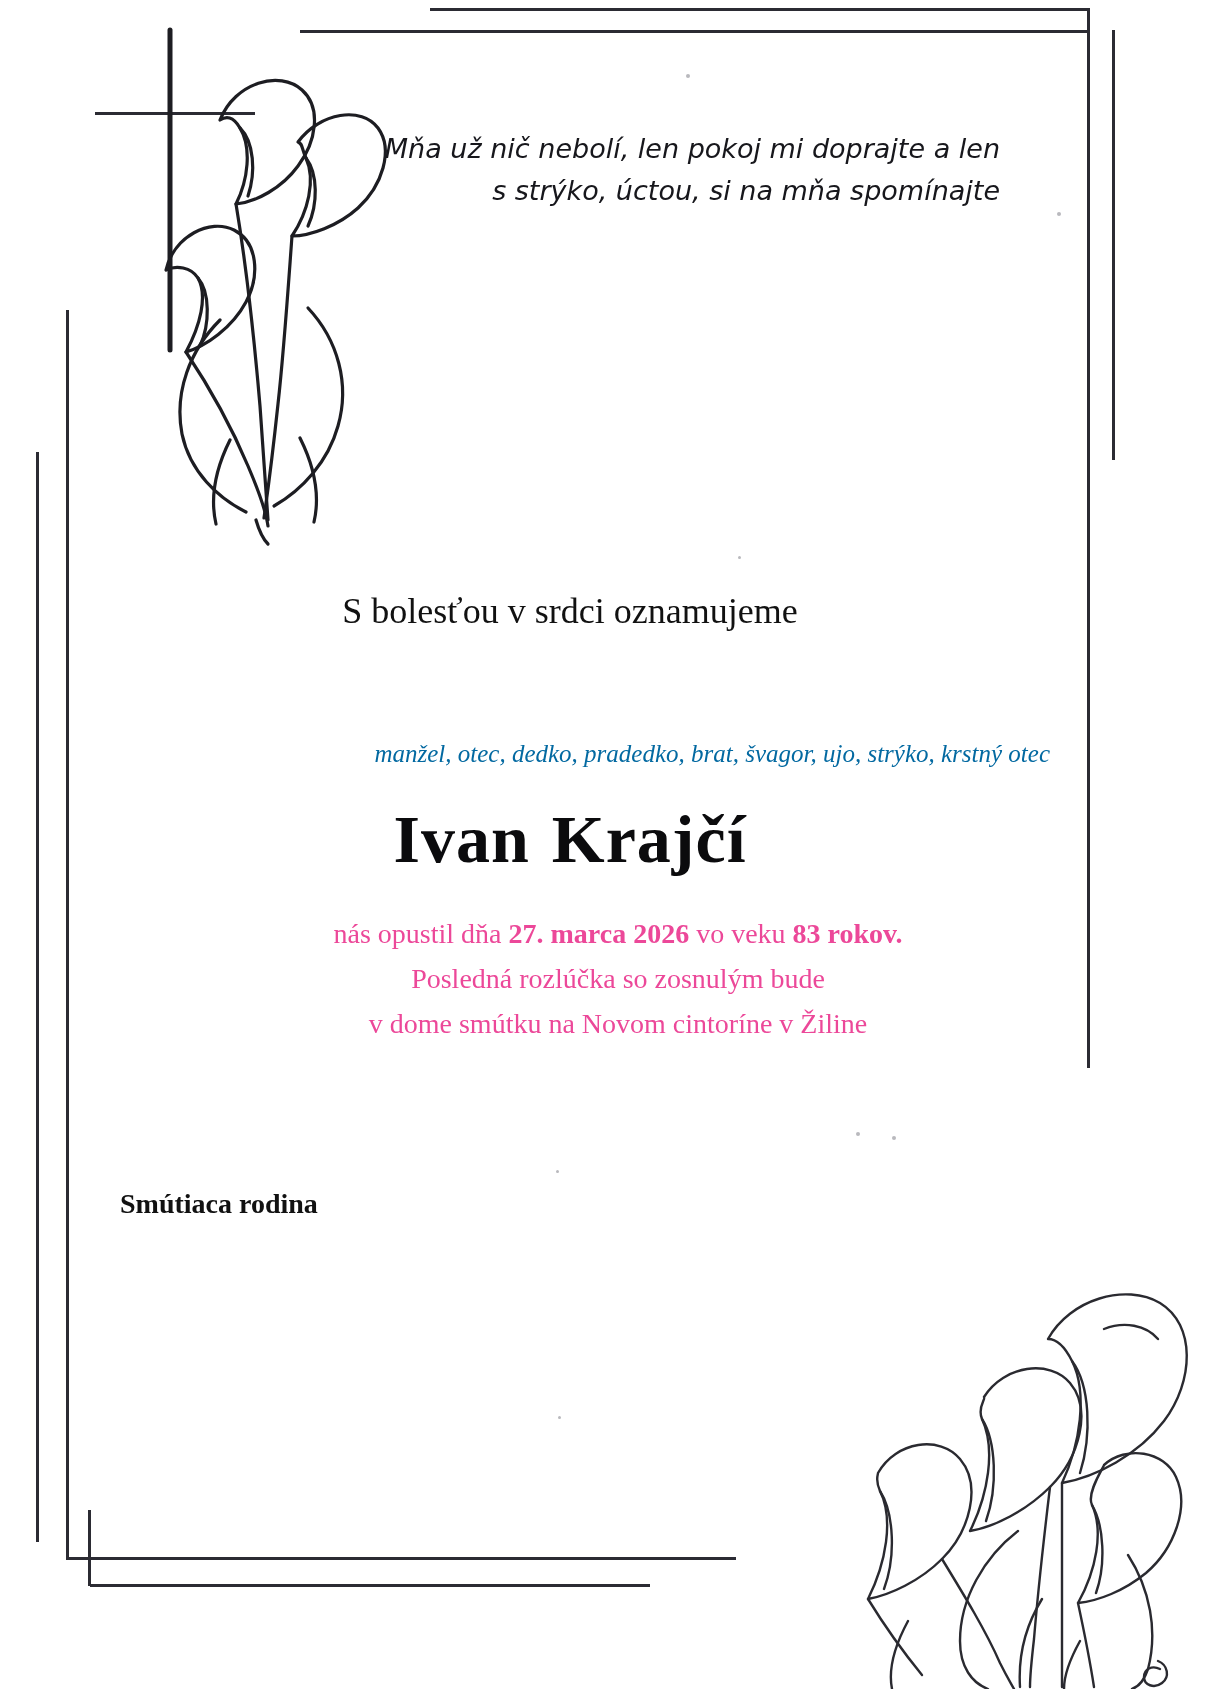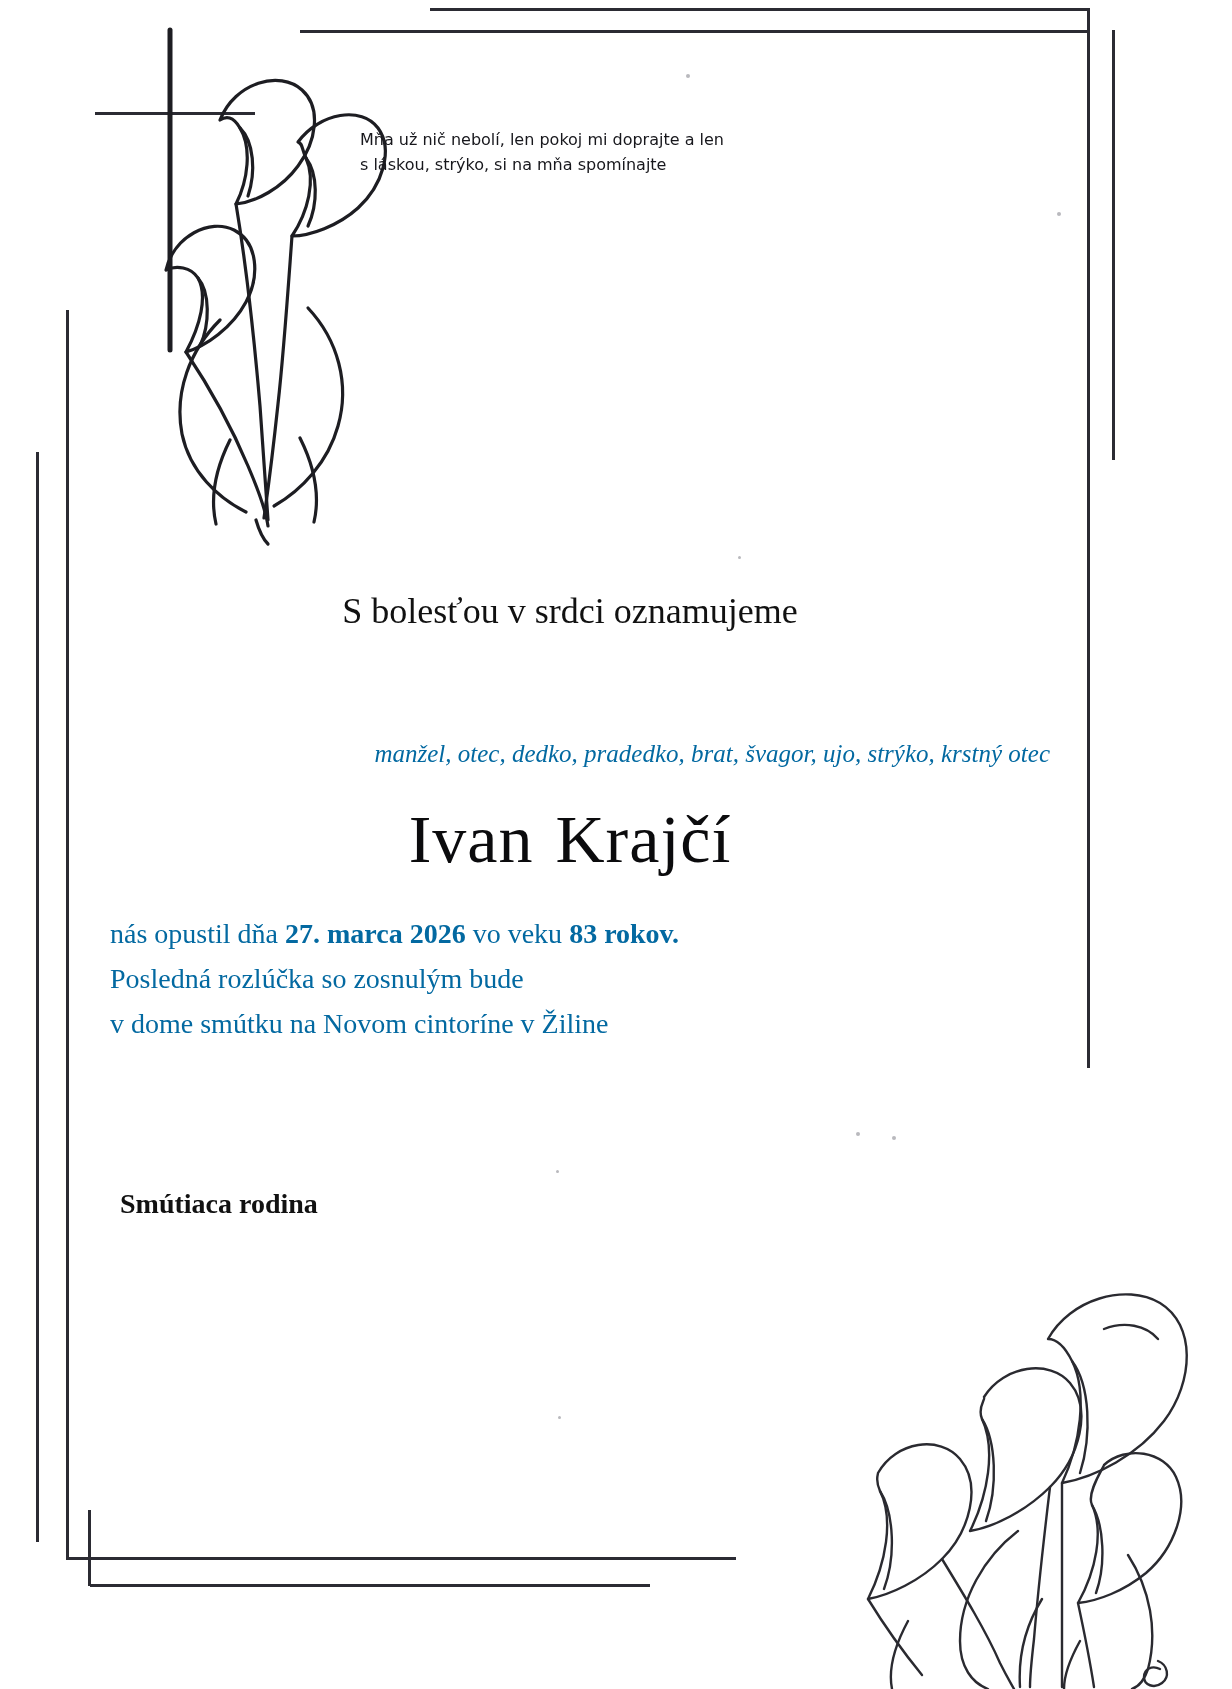"Mňa už nič nebolí, len" .verse { font-size: 16px -> 27px; font-style: none -> italic; text-align: left -> right }
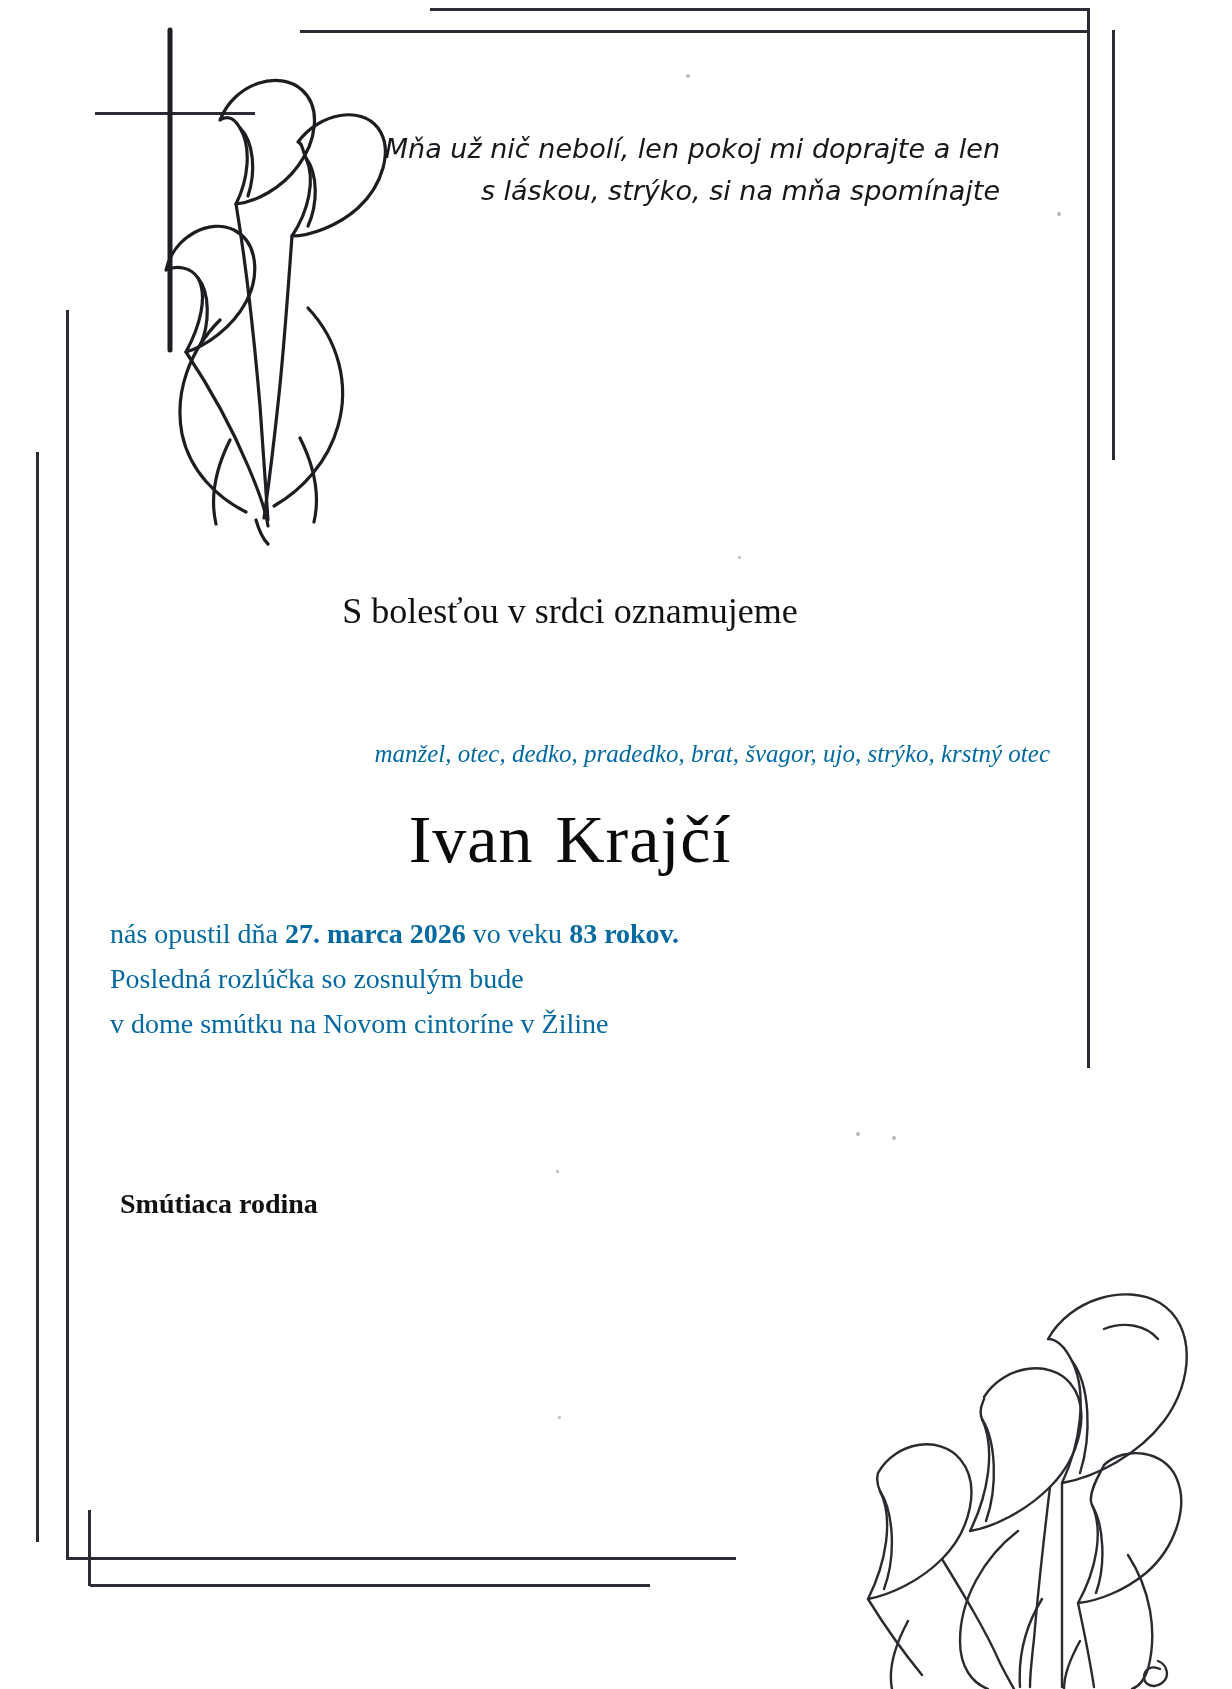"s láskou, strýko, si na" span.line { text: láskou, strýko -> strýko, úctou }
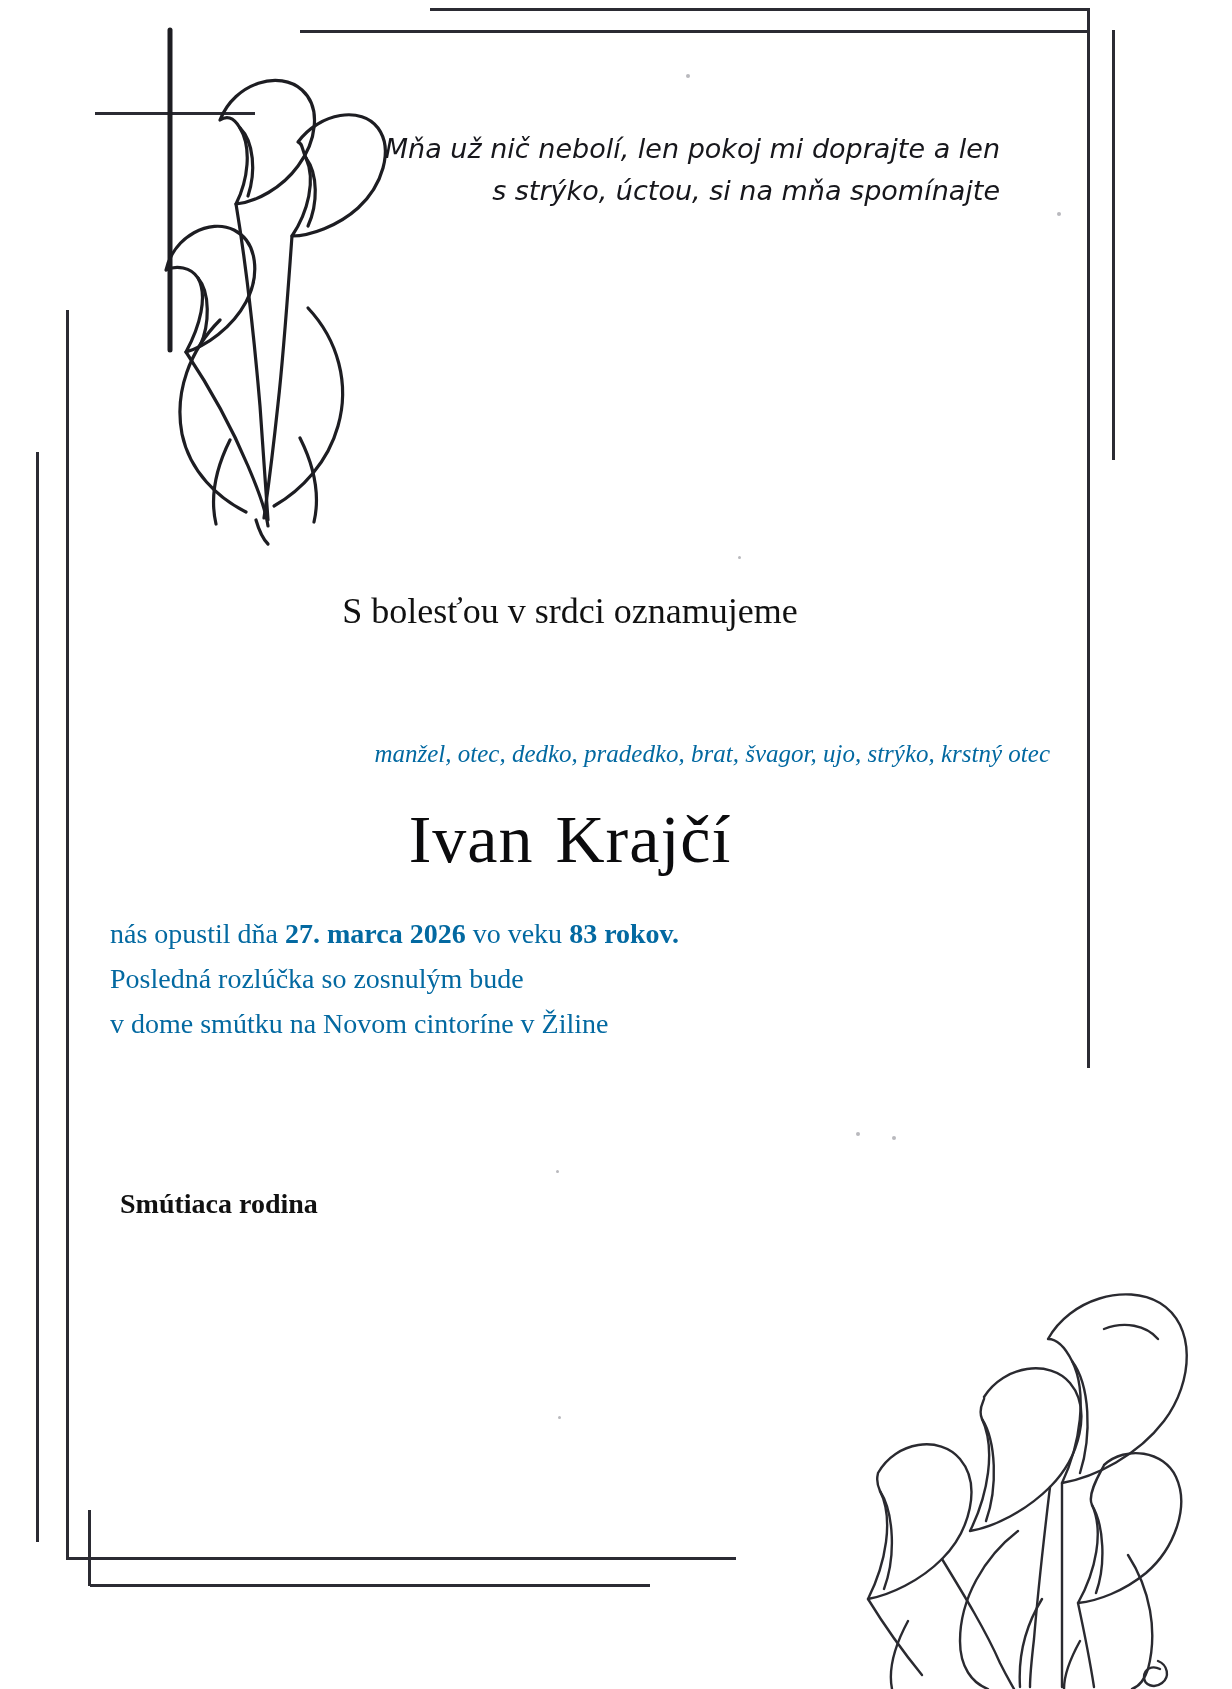"Ivan Krajčí" .name { font-weight: normal -> bold }
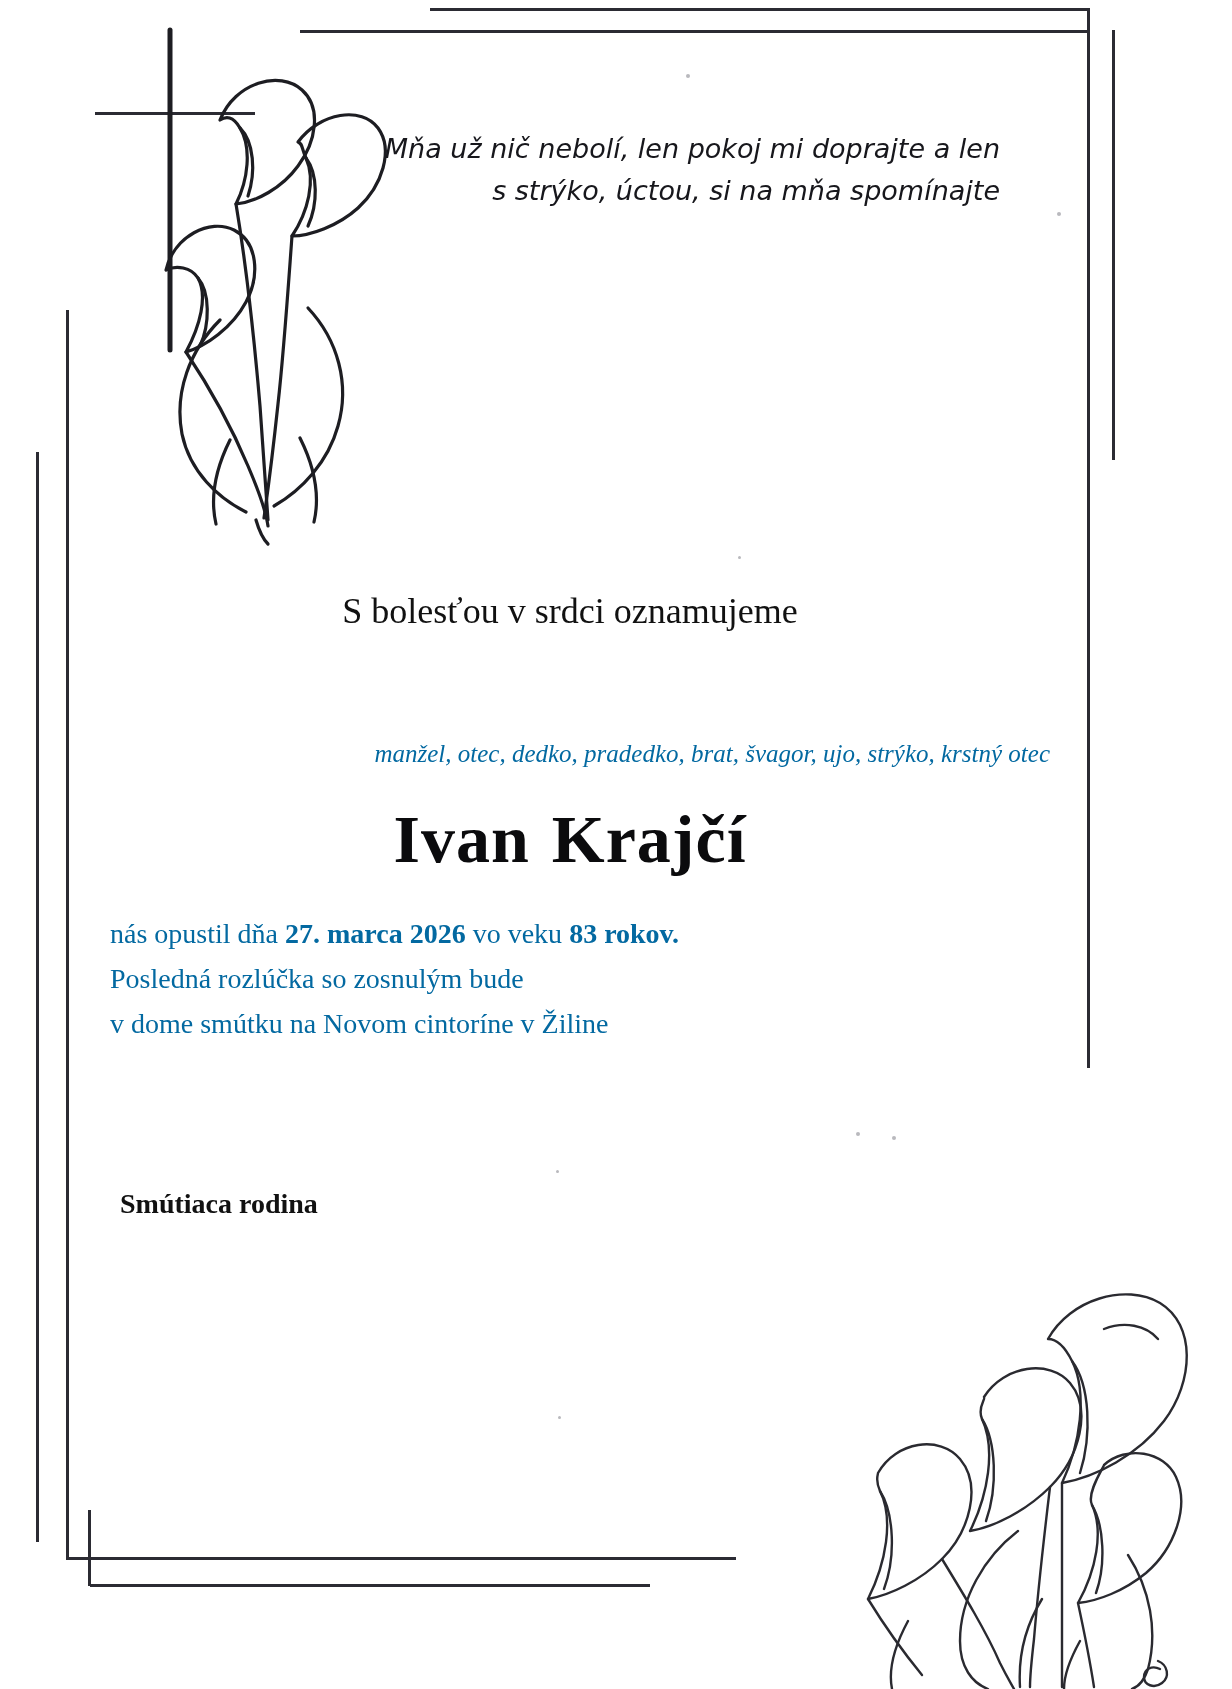"nás opustil dňa 27. marca" .details { color: #0369a1 -> #ec4899; left: 110px -> 128px; text-align: none -> center }
